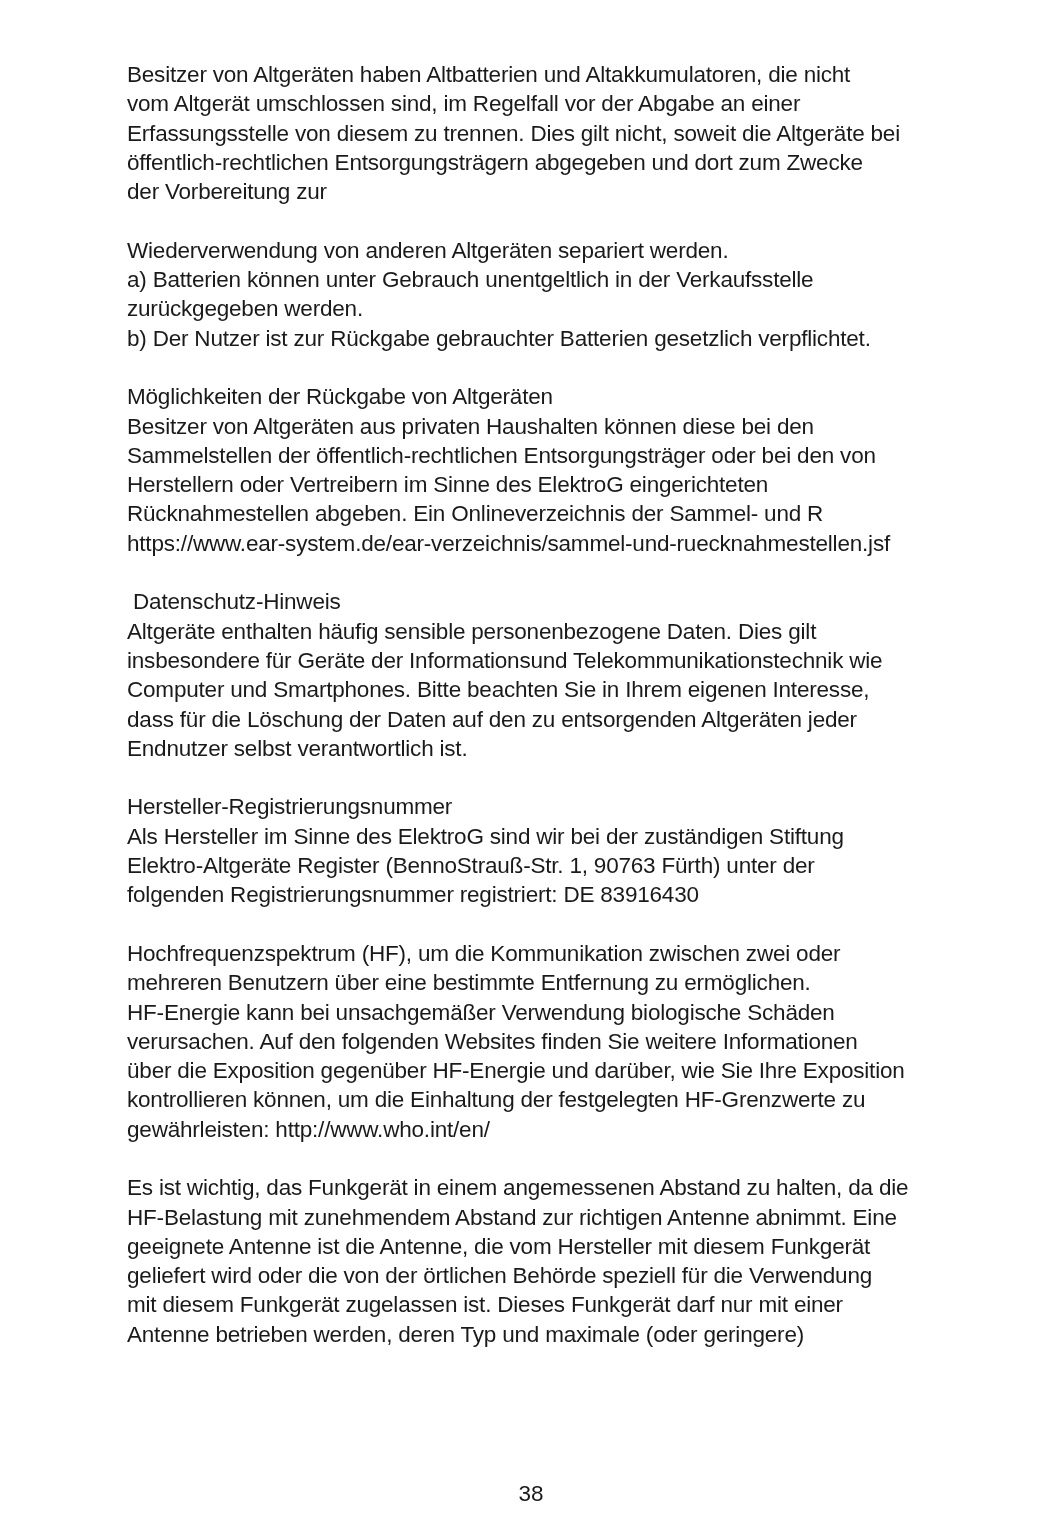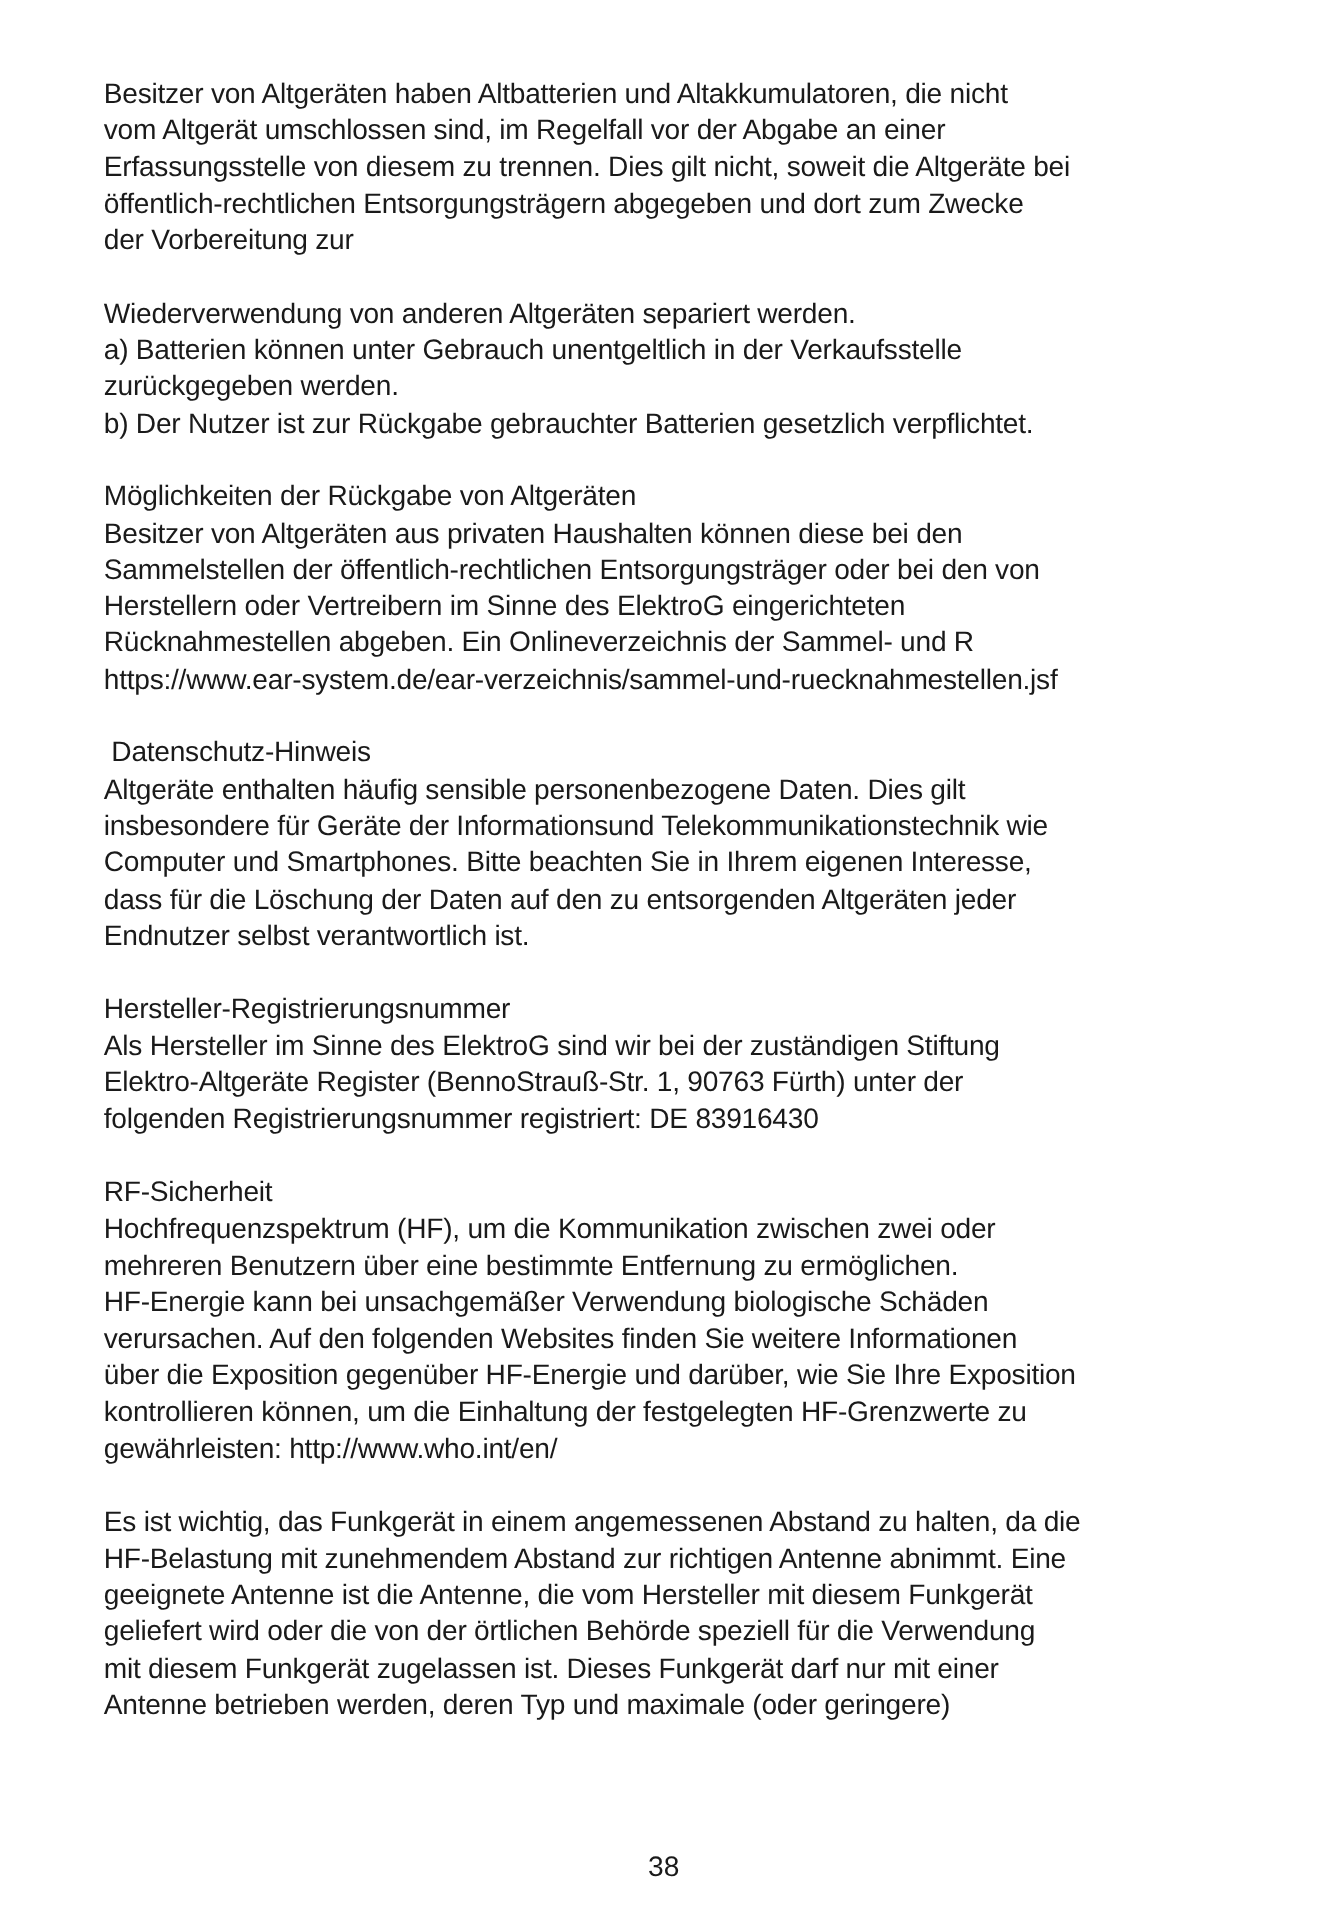"Besitzer von Altgeräten haben" .line { margin-left: none -> 44px }
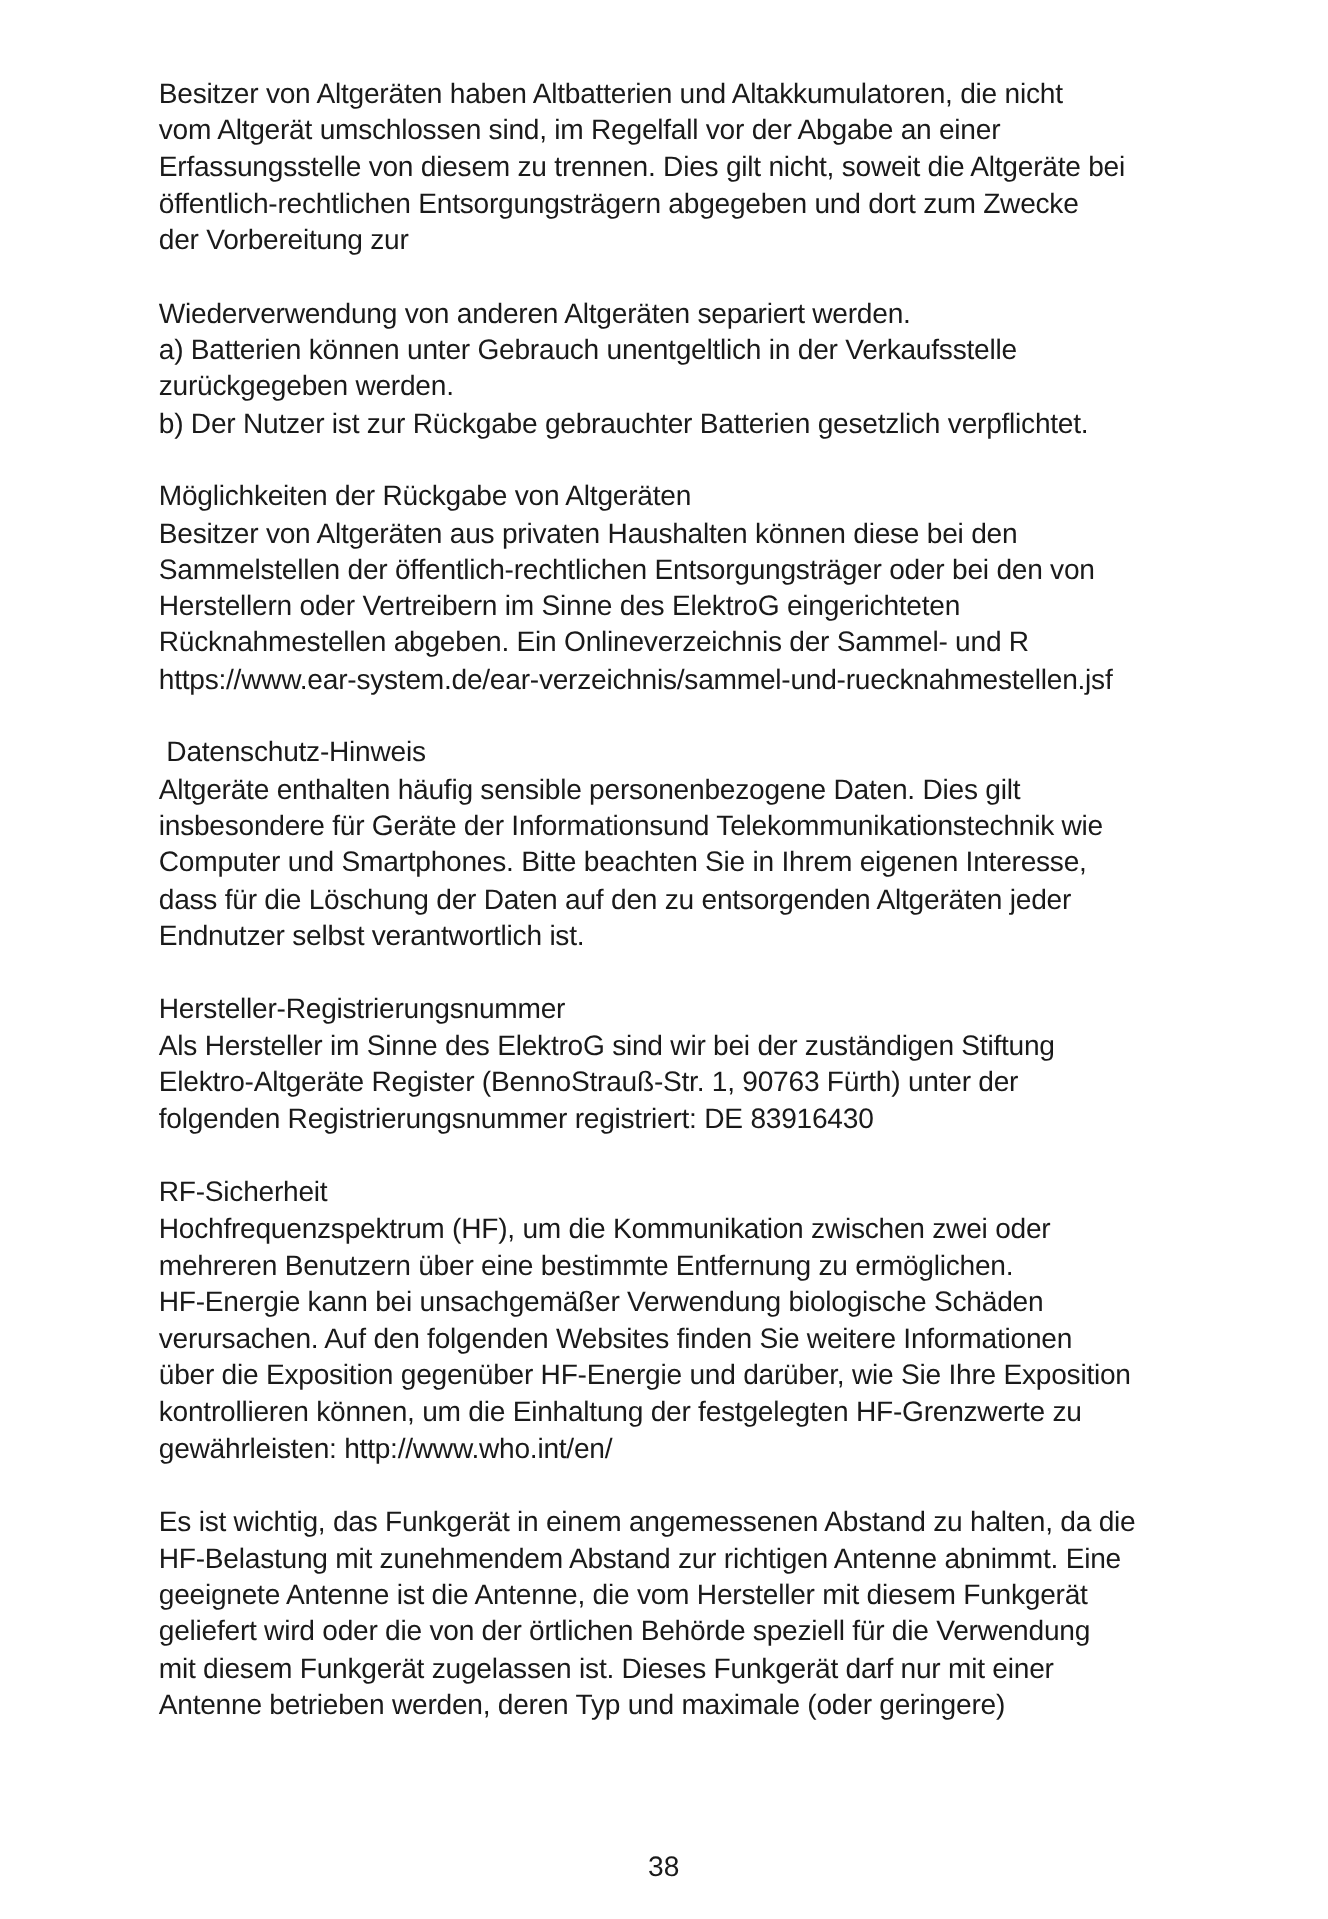"RF-Sicherheit" span.line { html: <span>RF-Sicherheit</span> -> none }
